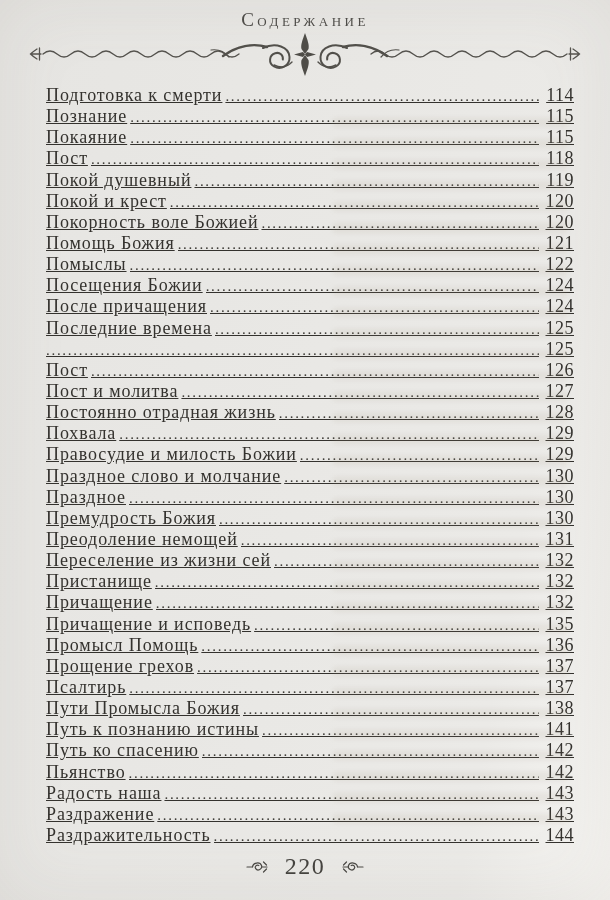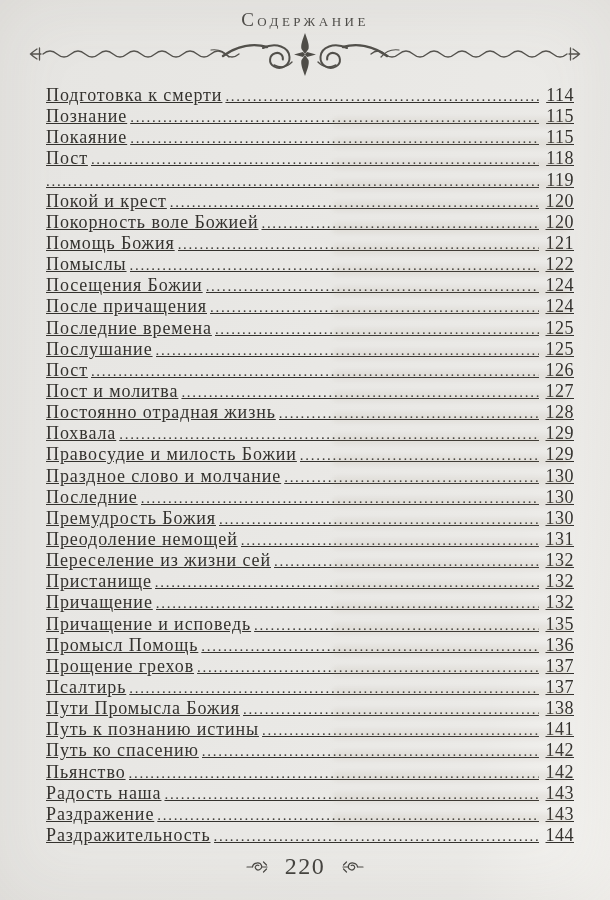"Покой душевный" span.toc-label { html: none -> <span>Покой душевный</span> }
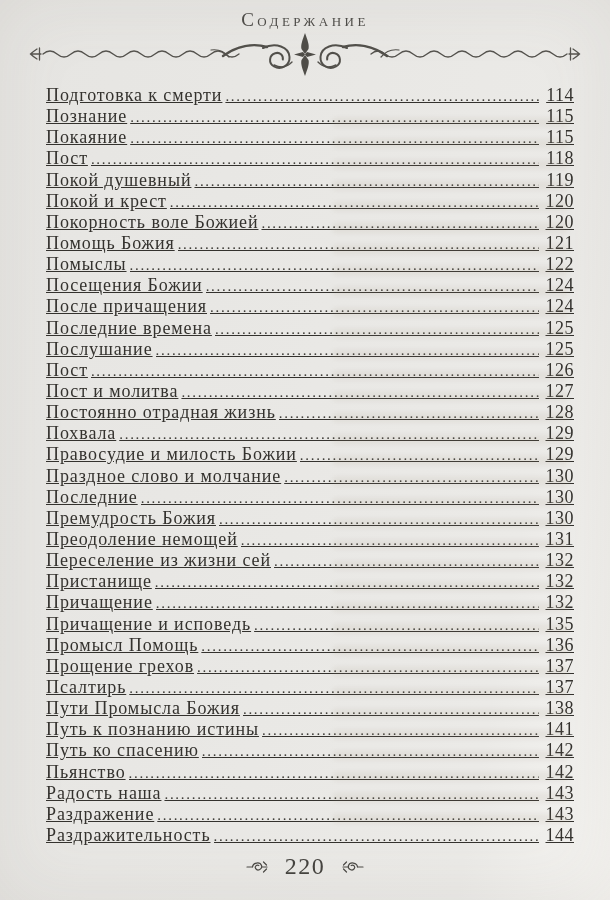"Послушание" span.toc-label { html: <span>Послушание</span> -> none }
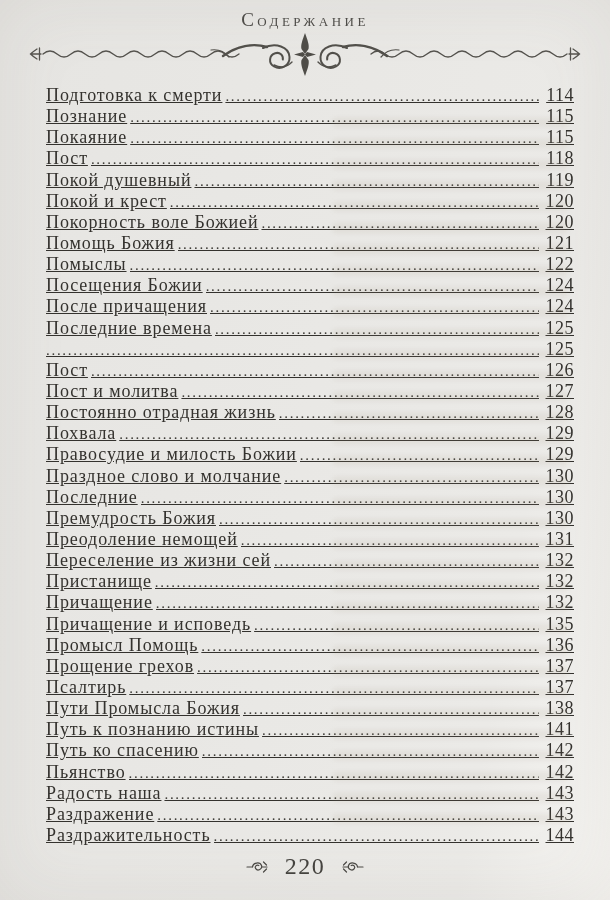"Последние" span.toc-label { text: Последние -> Праздное }
